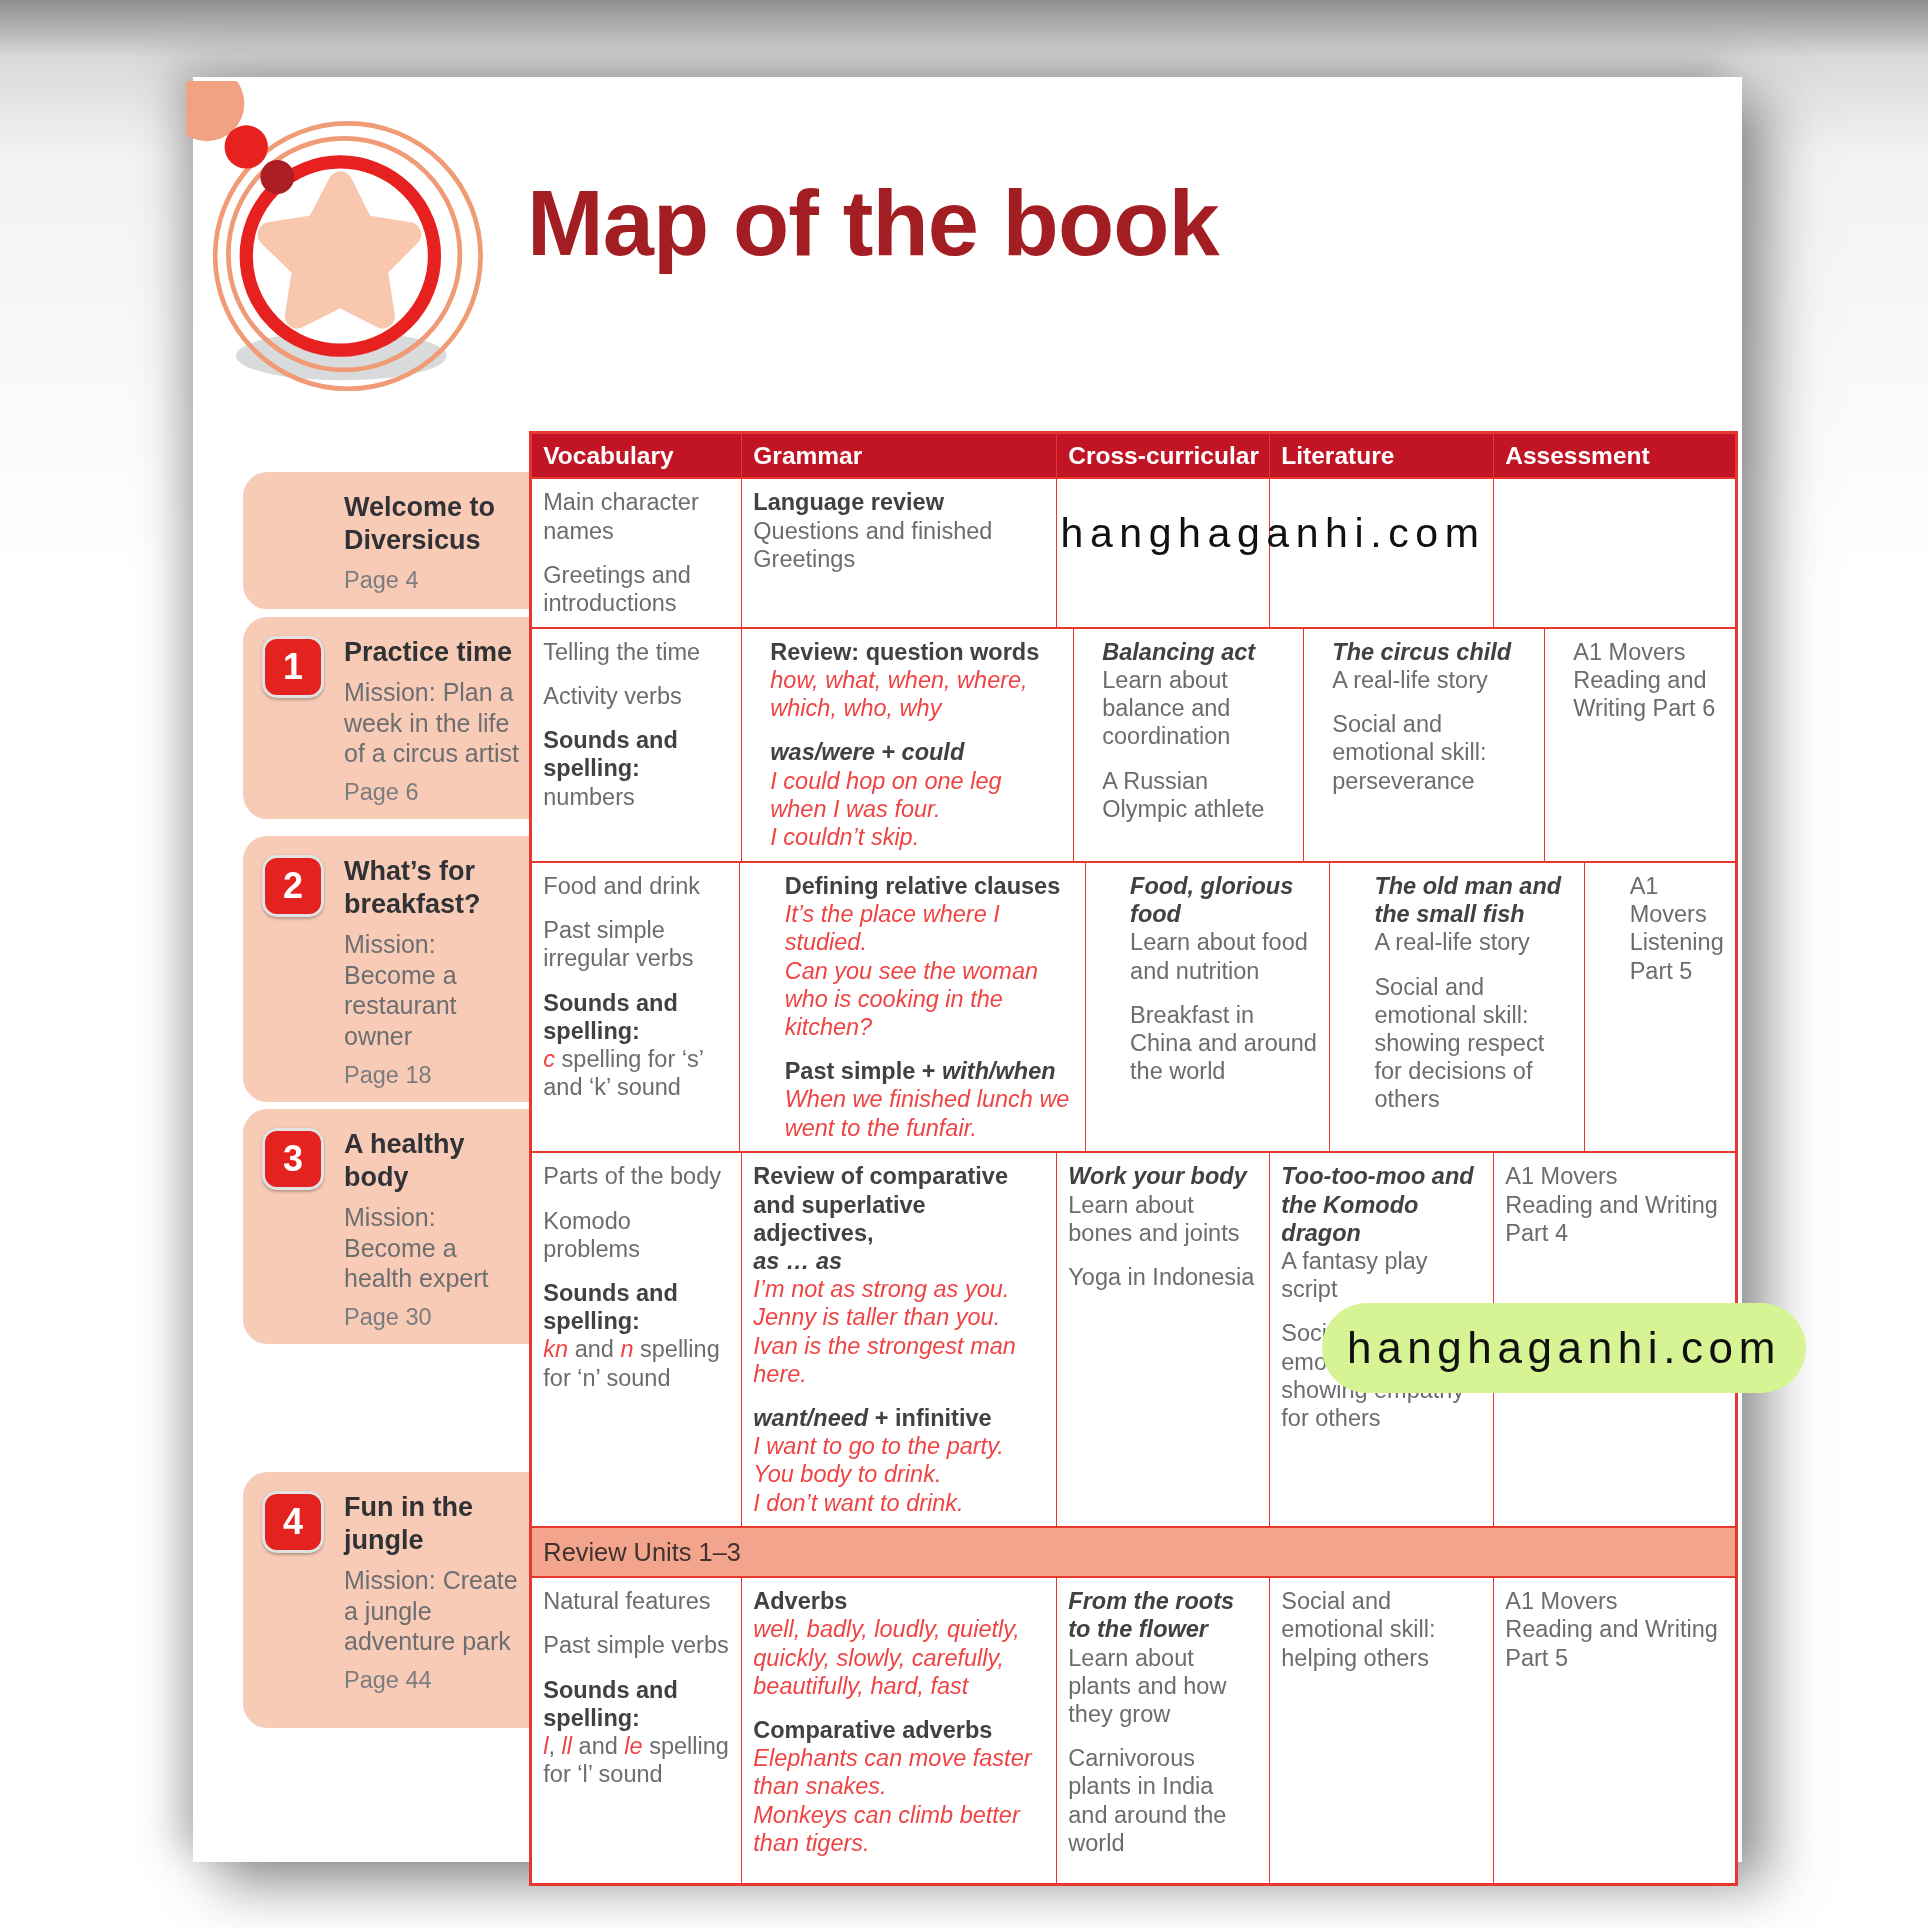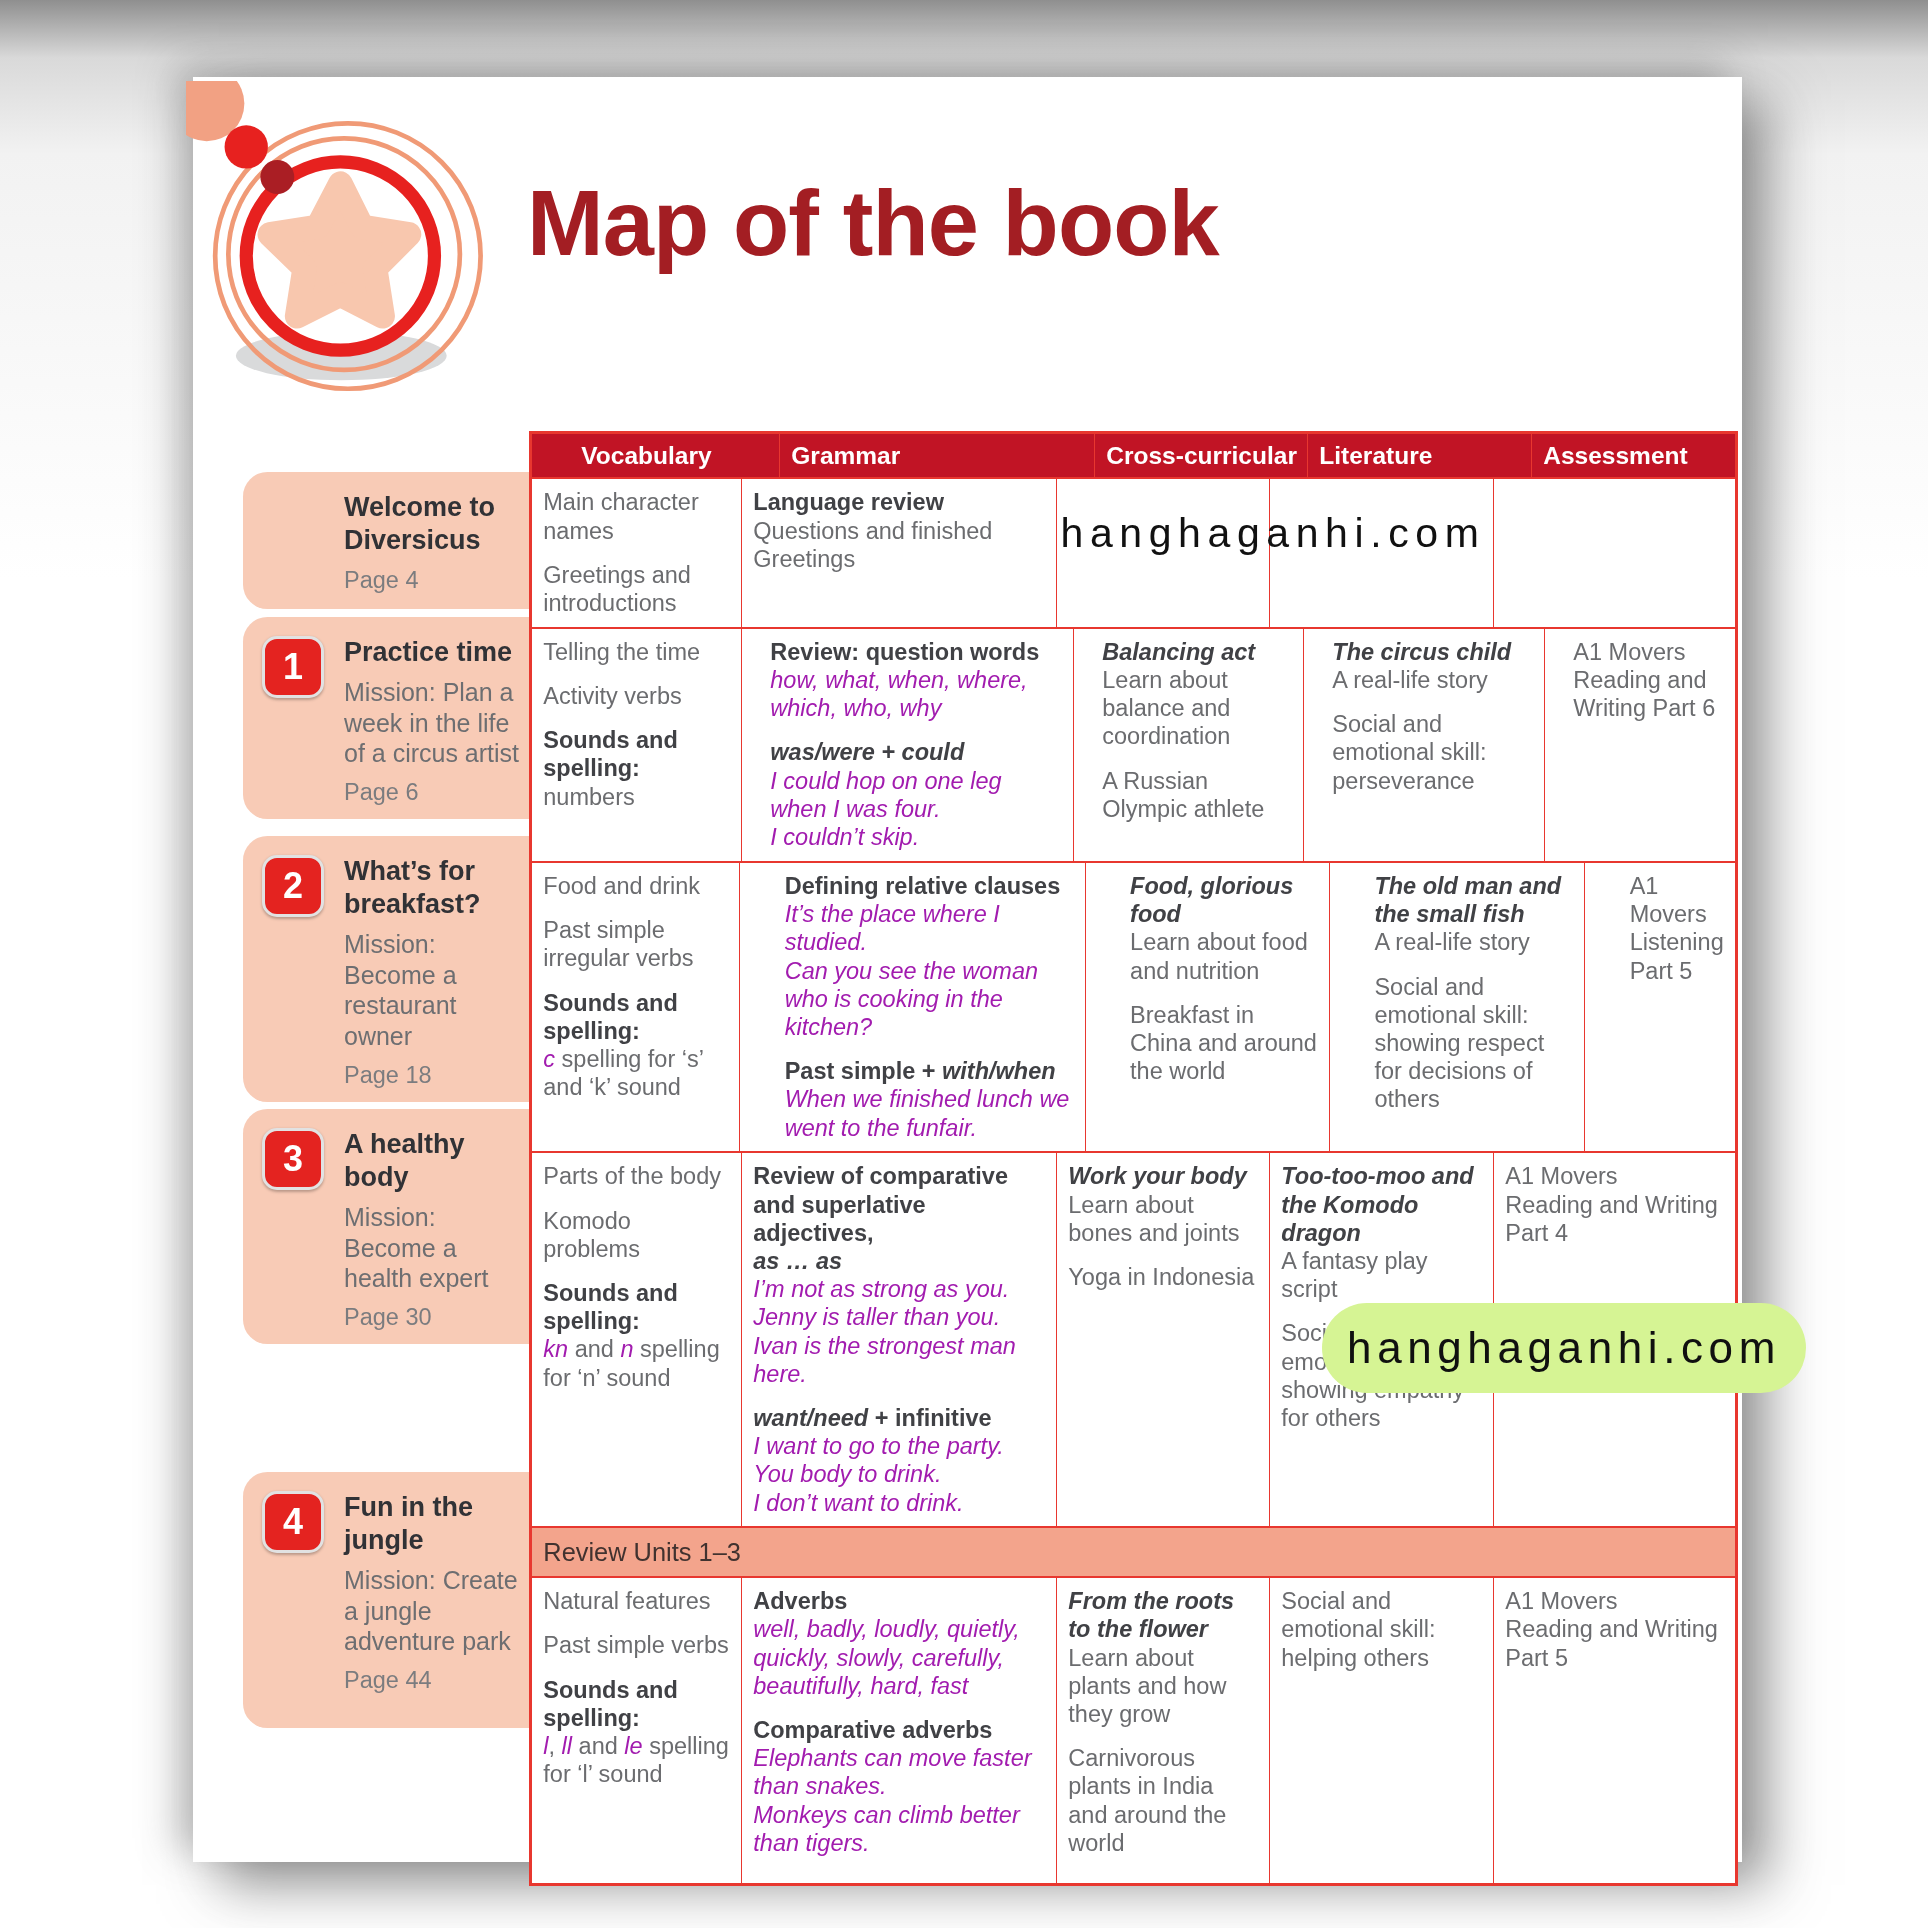"Vocabulary" .thead { padding-left: 38px -> none }
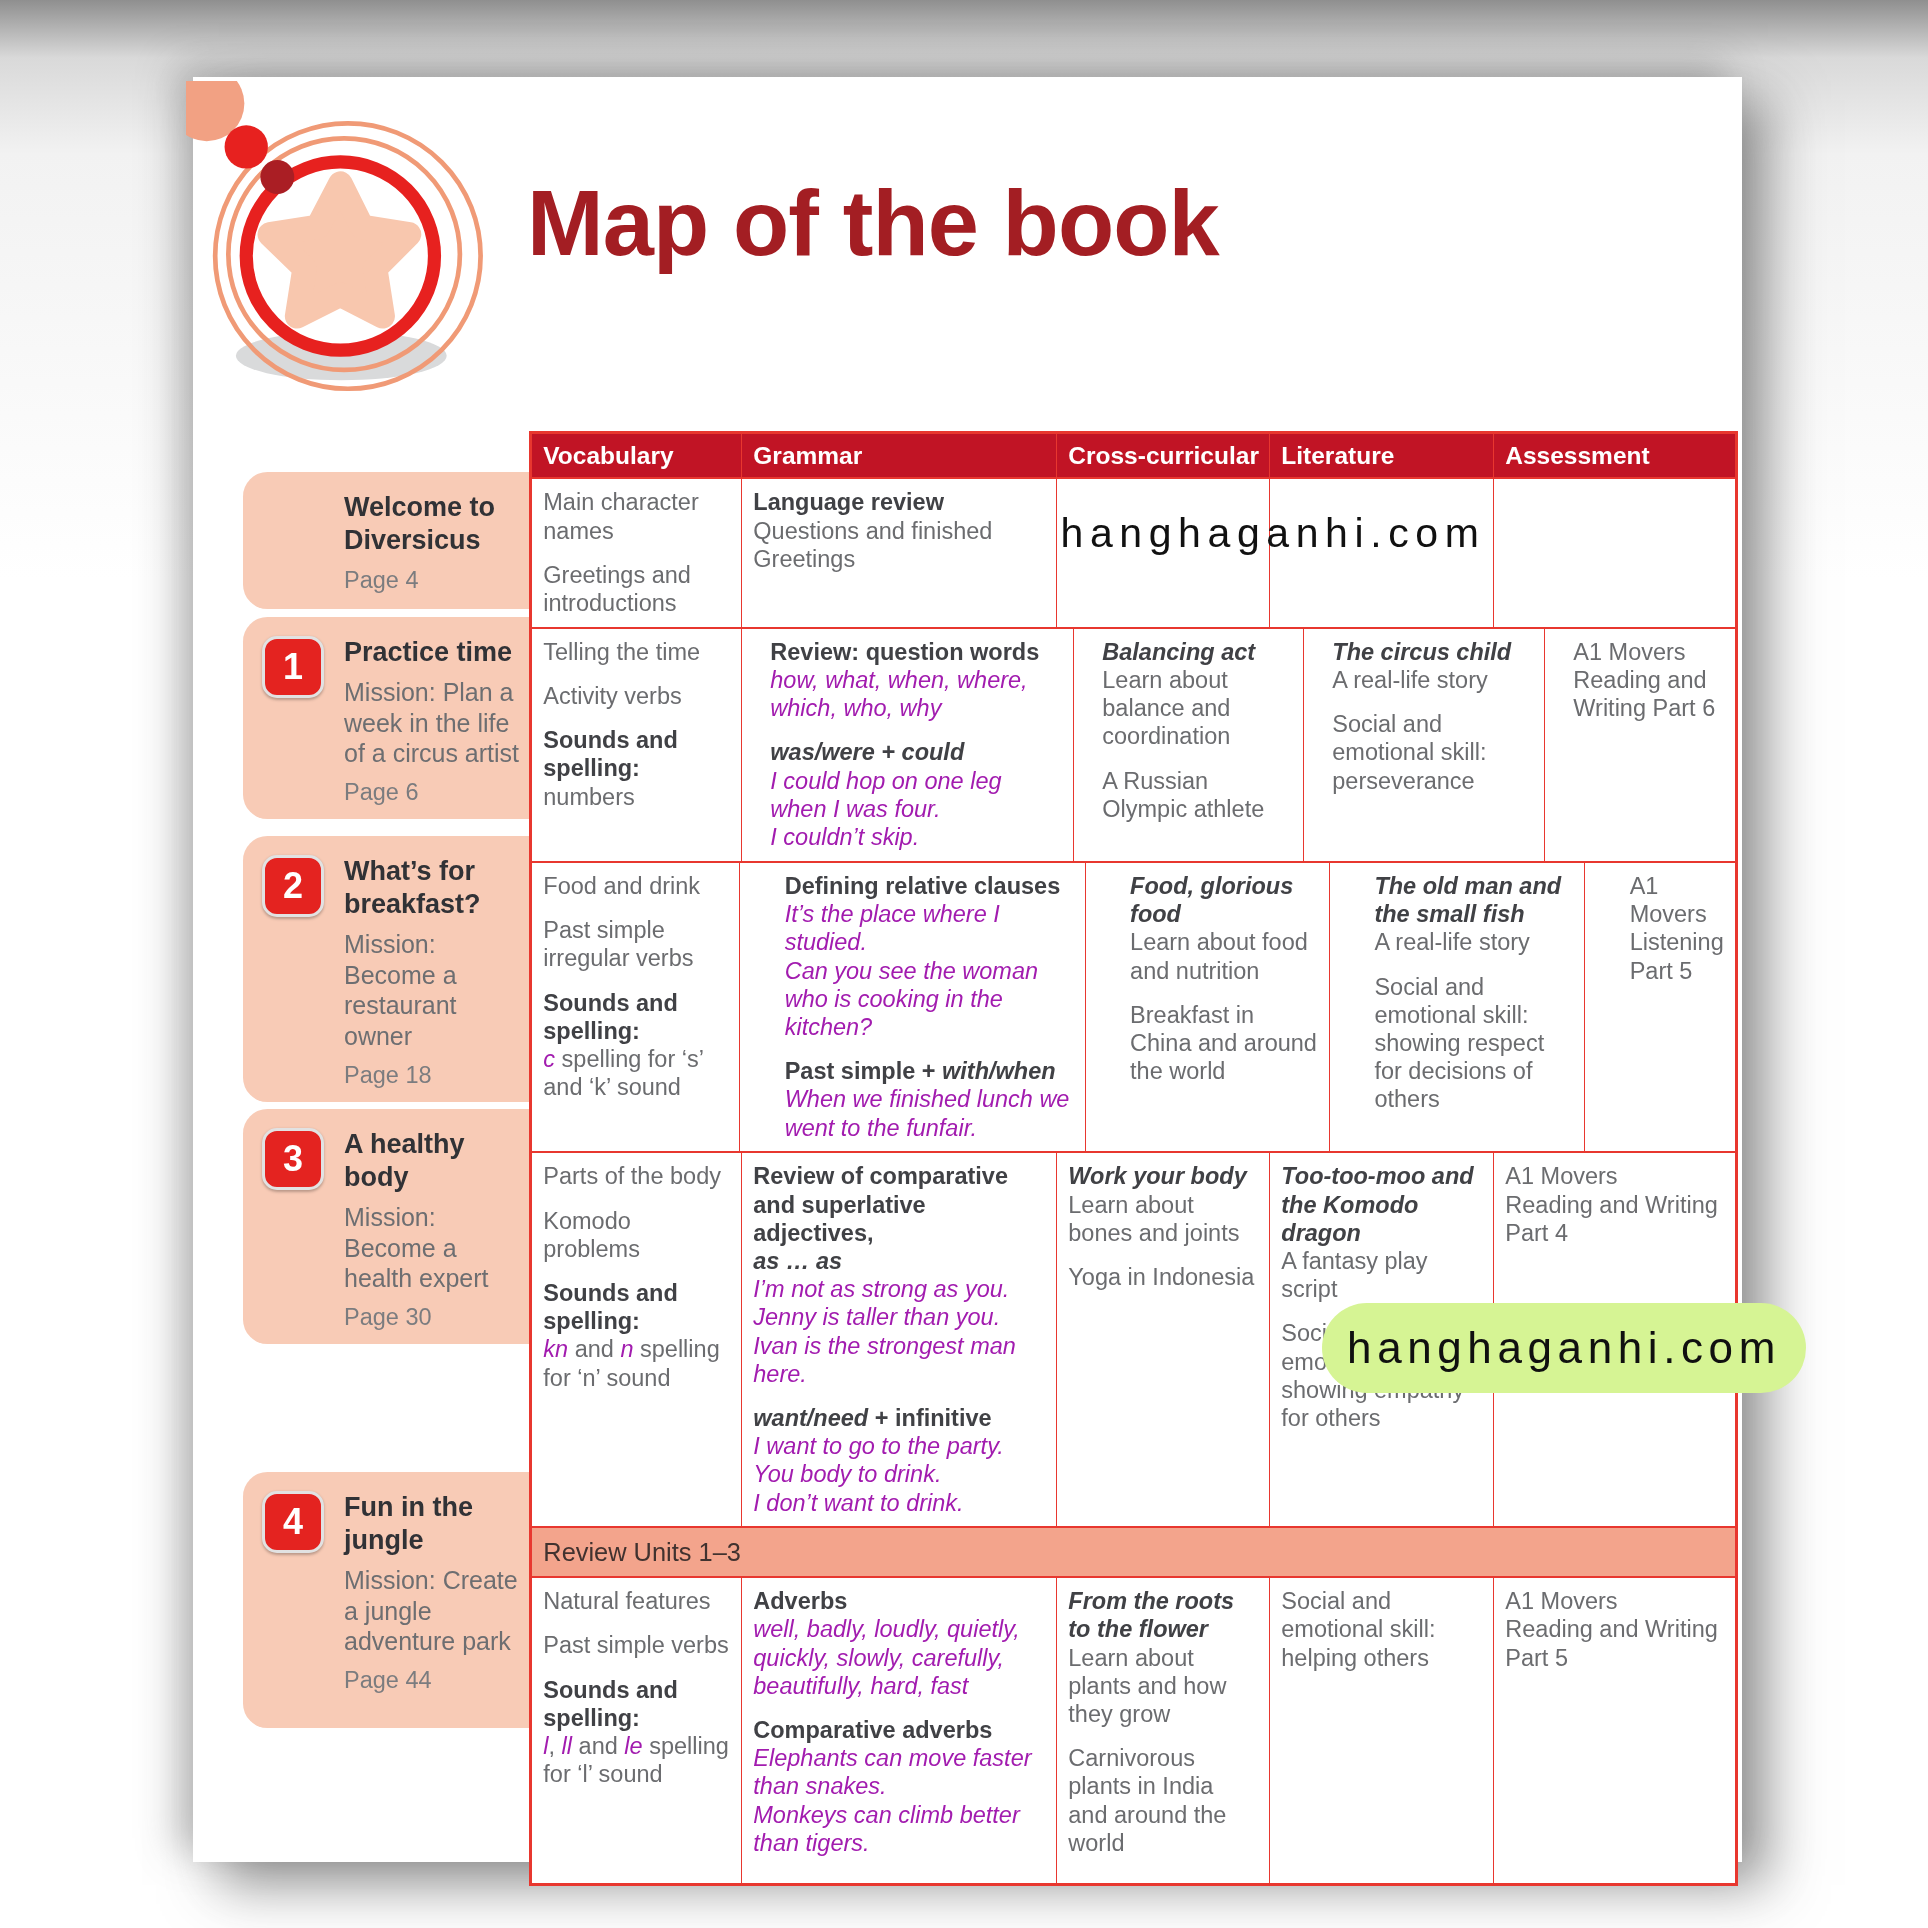"how, what, when, where, which," .r-i { color: #a21caf -> #ef4444 }
